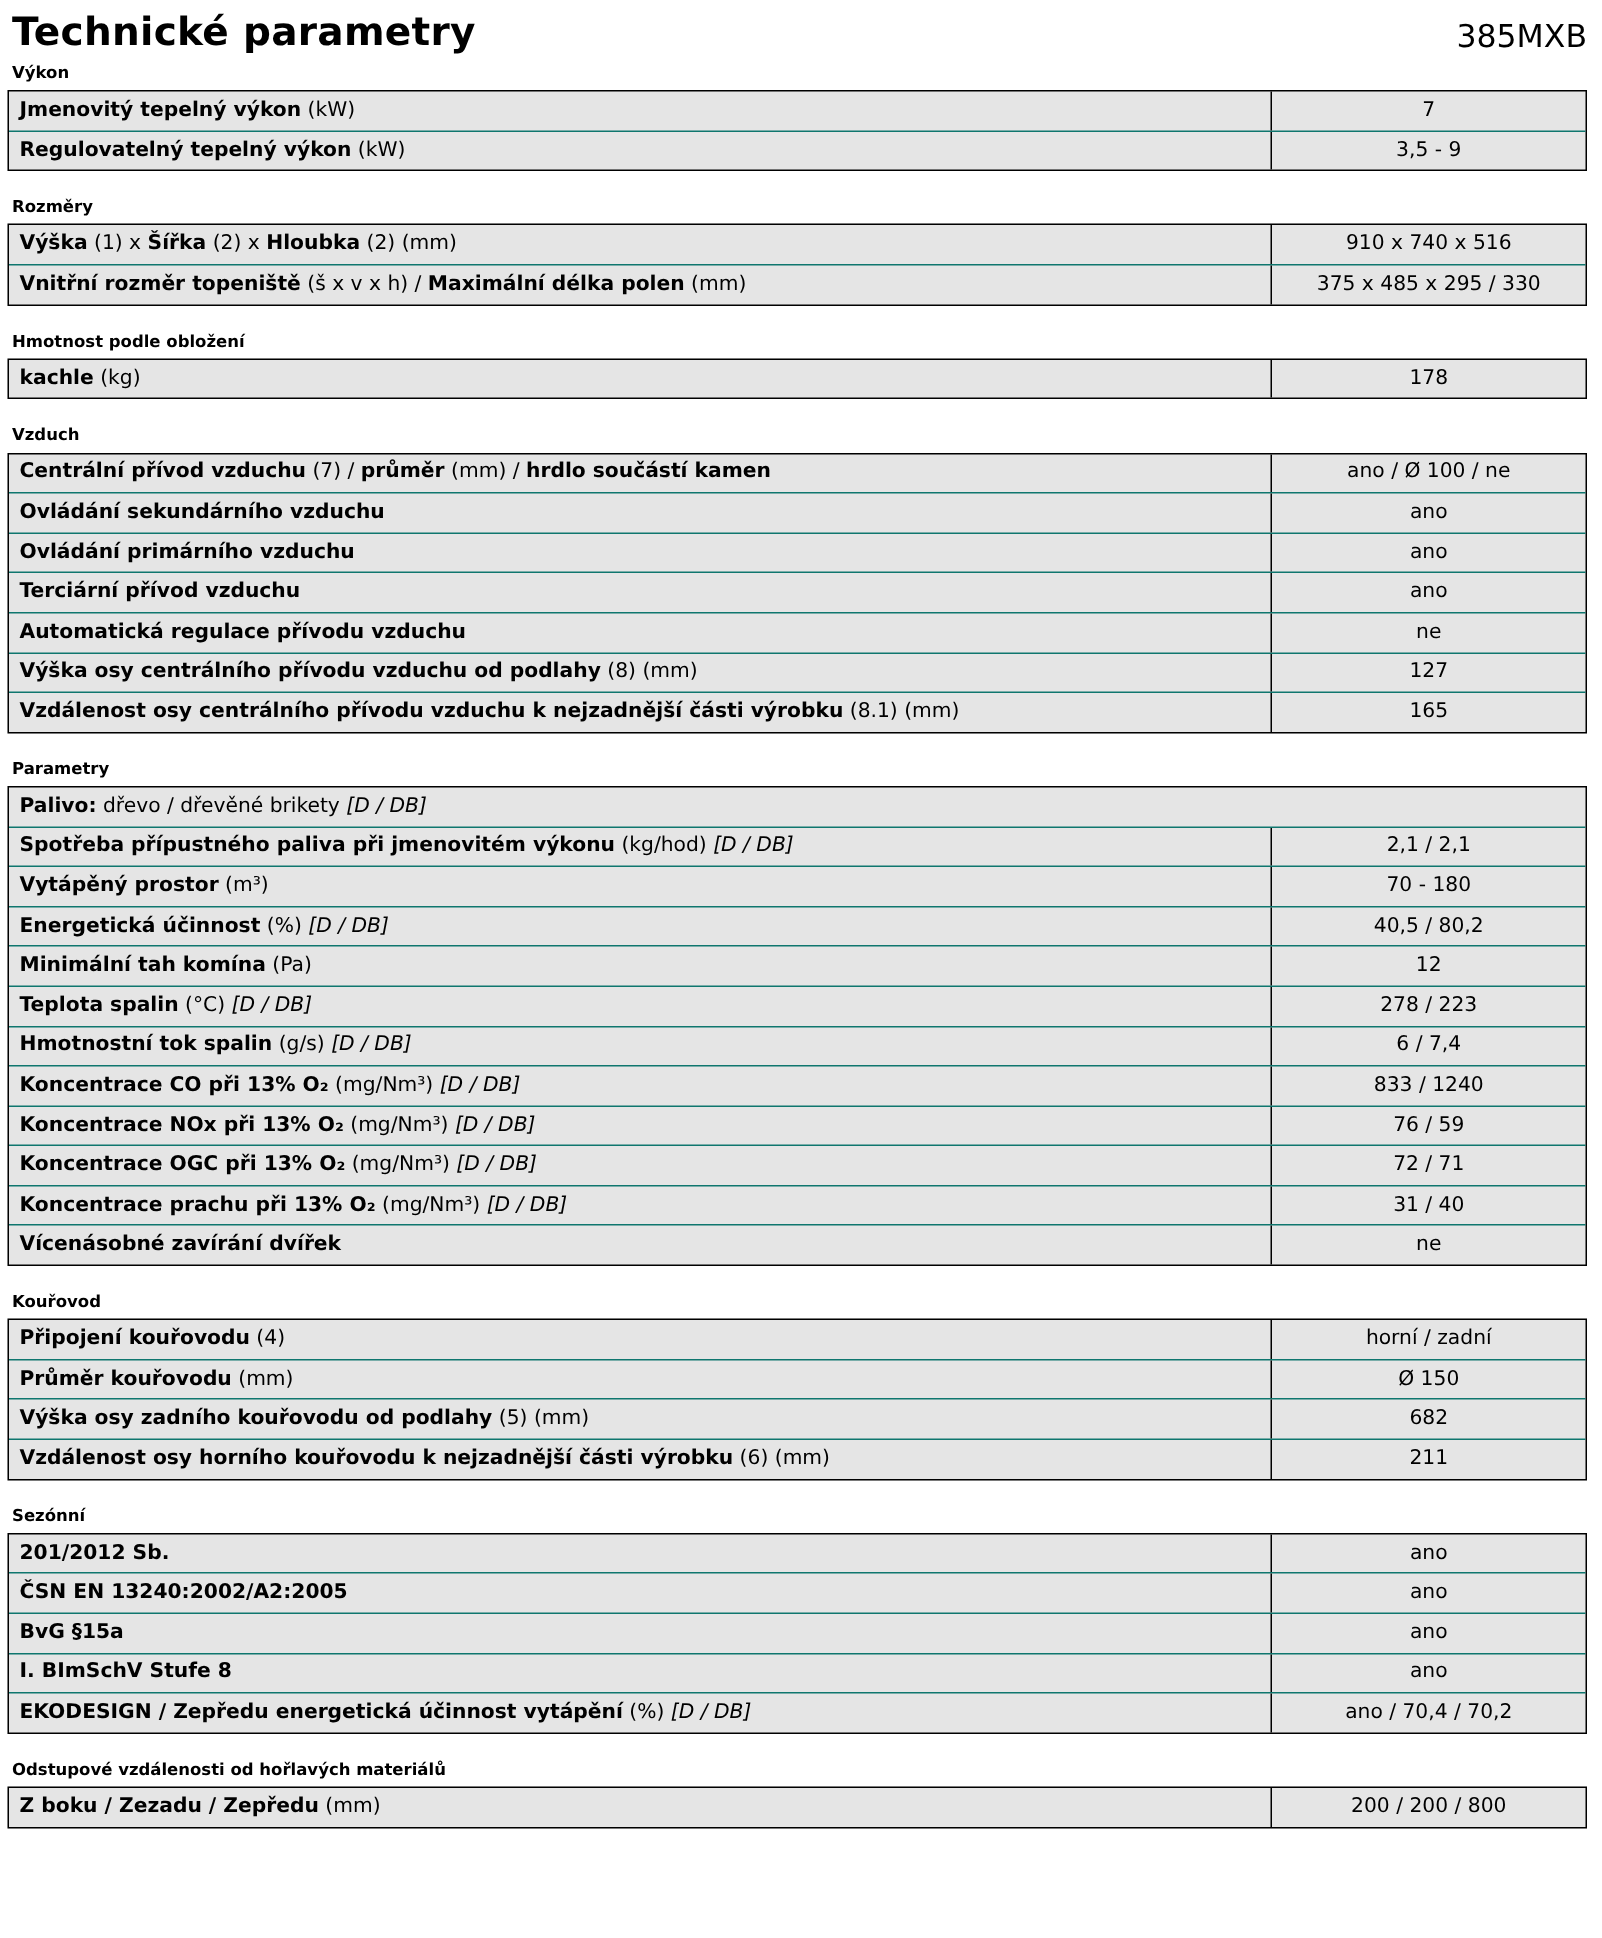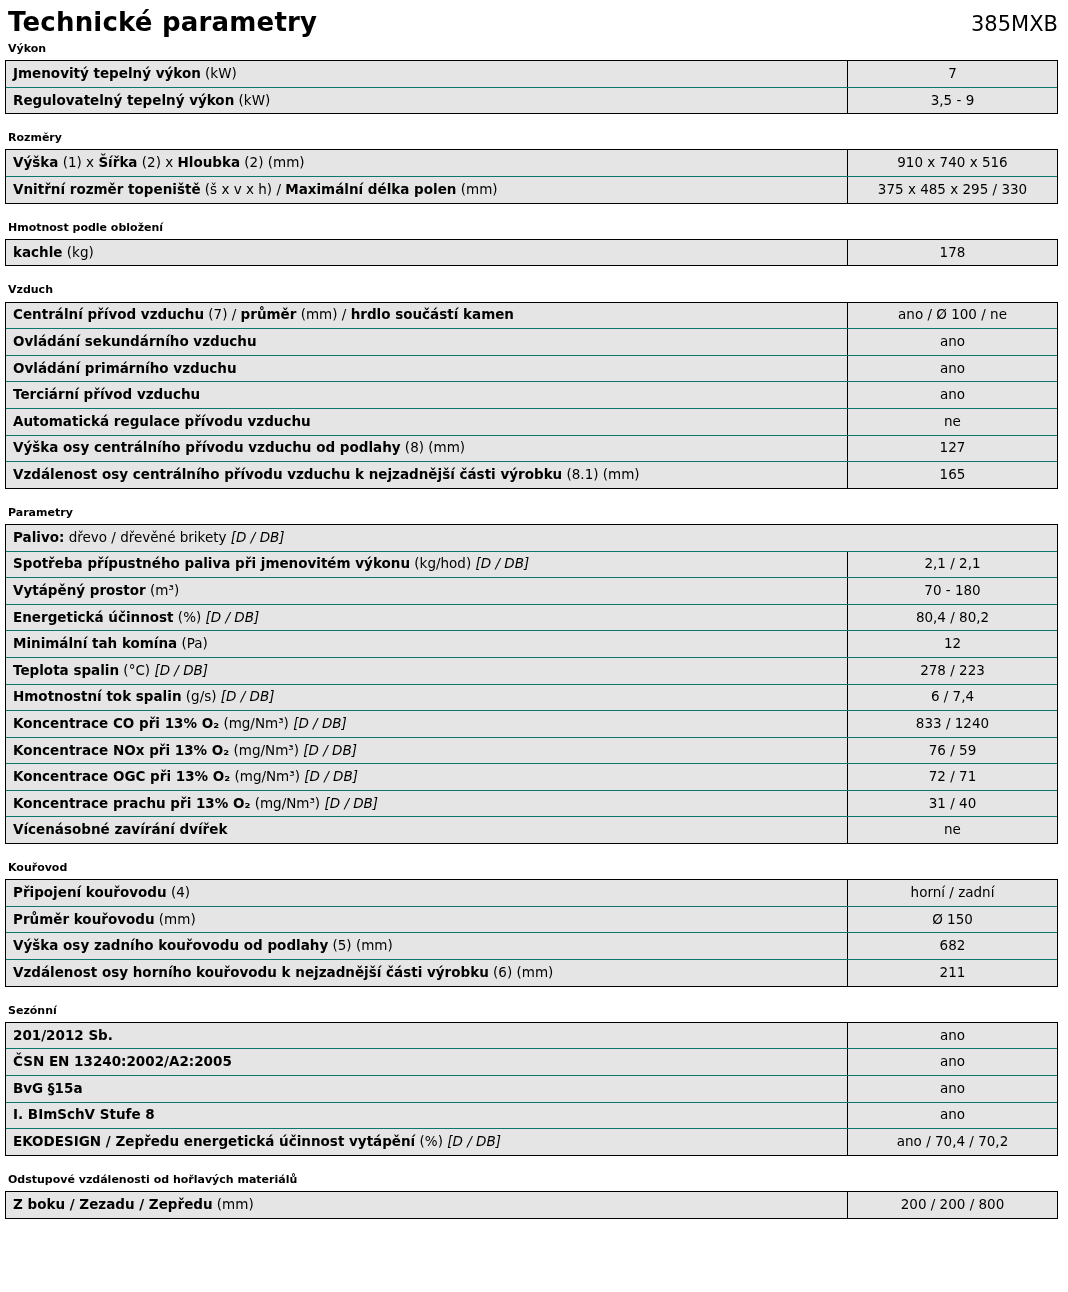"80,4 / 80,2" div.cell { text: 80,4 -> 40,5 }
